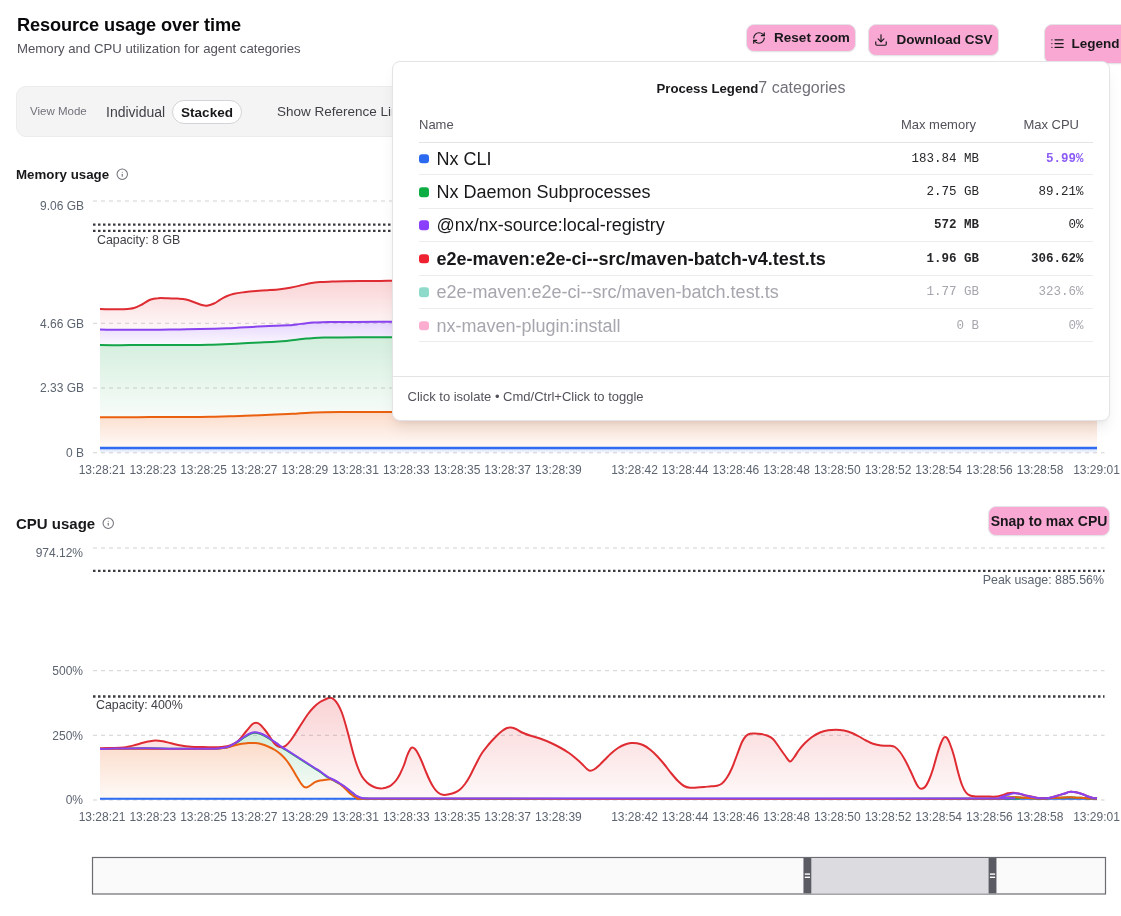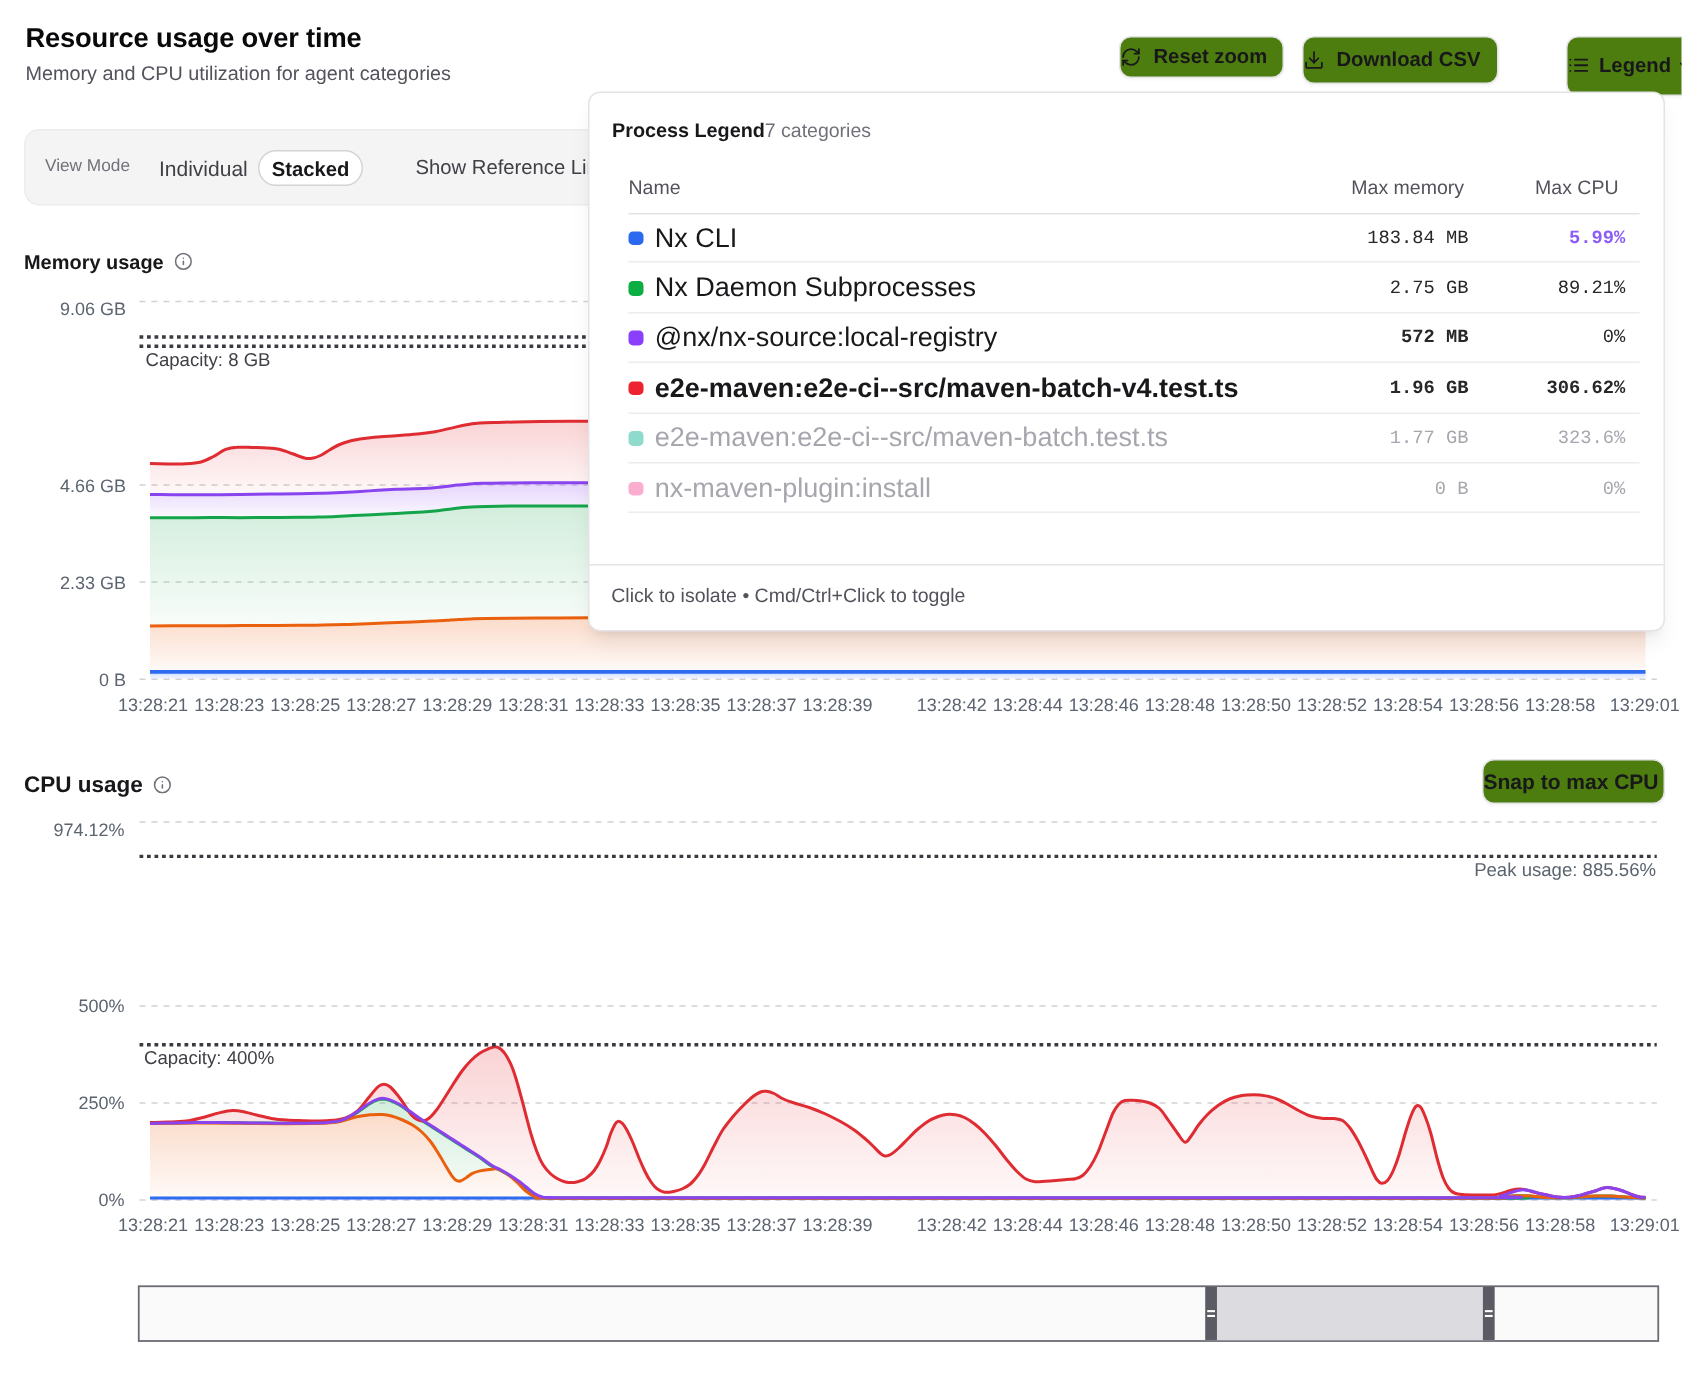"Reset zoom" .btn { background: #4d7c0f -> #f9a8d4; justify-content: flex-start -> center }
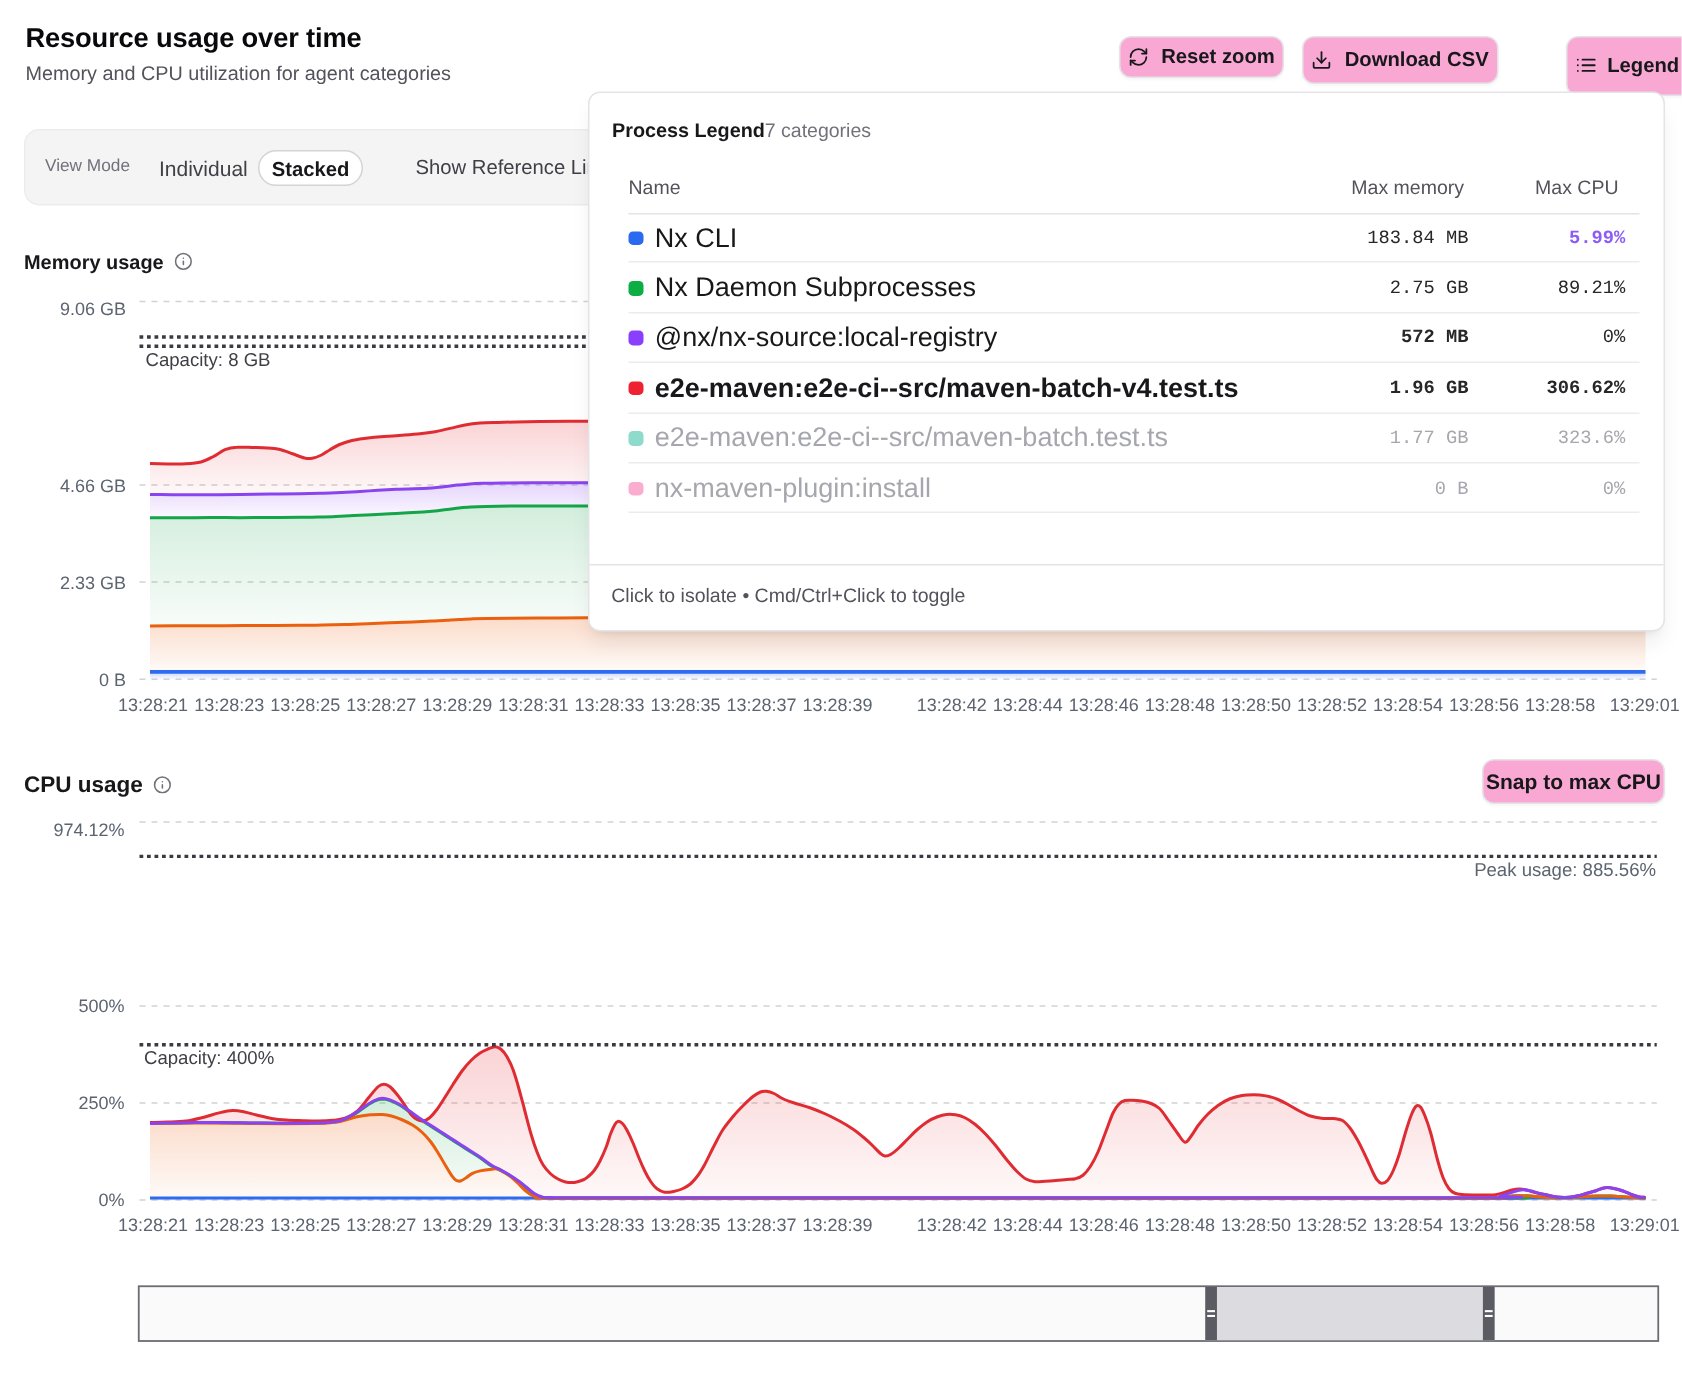"Process Legend" div { justify-content: flex-start -> center }
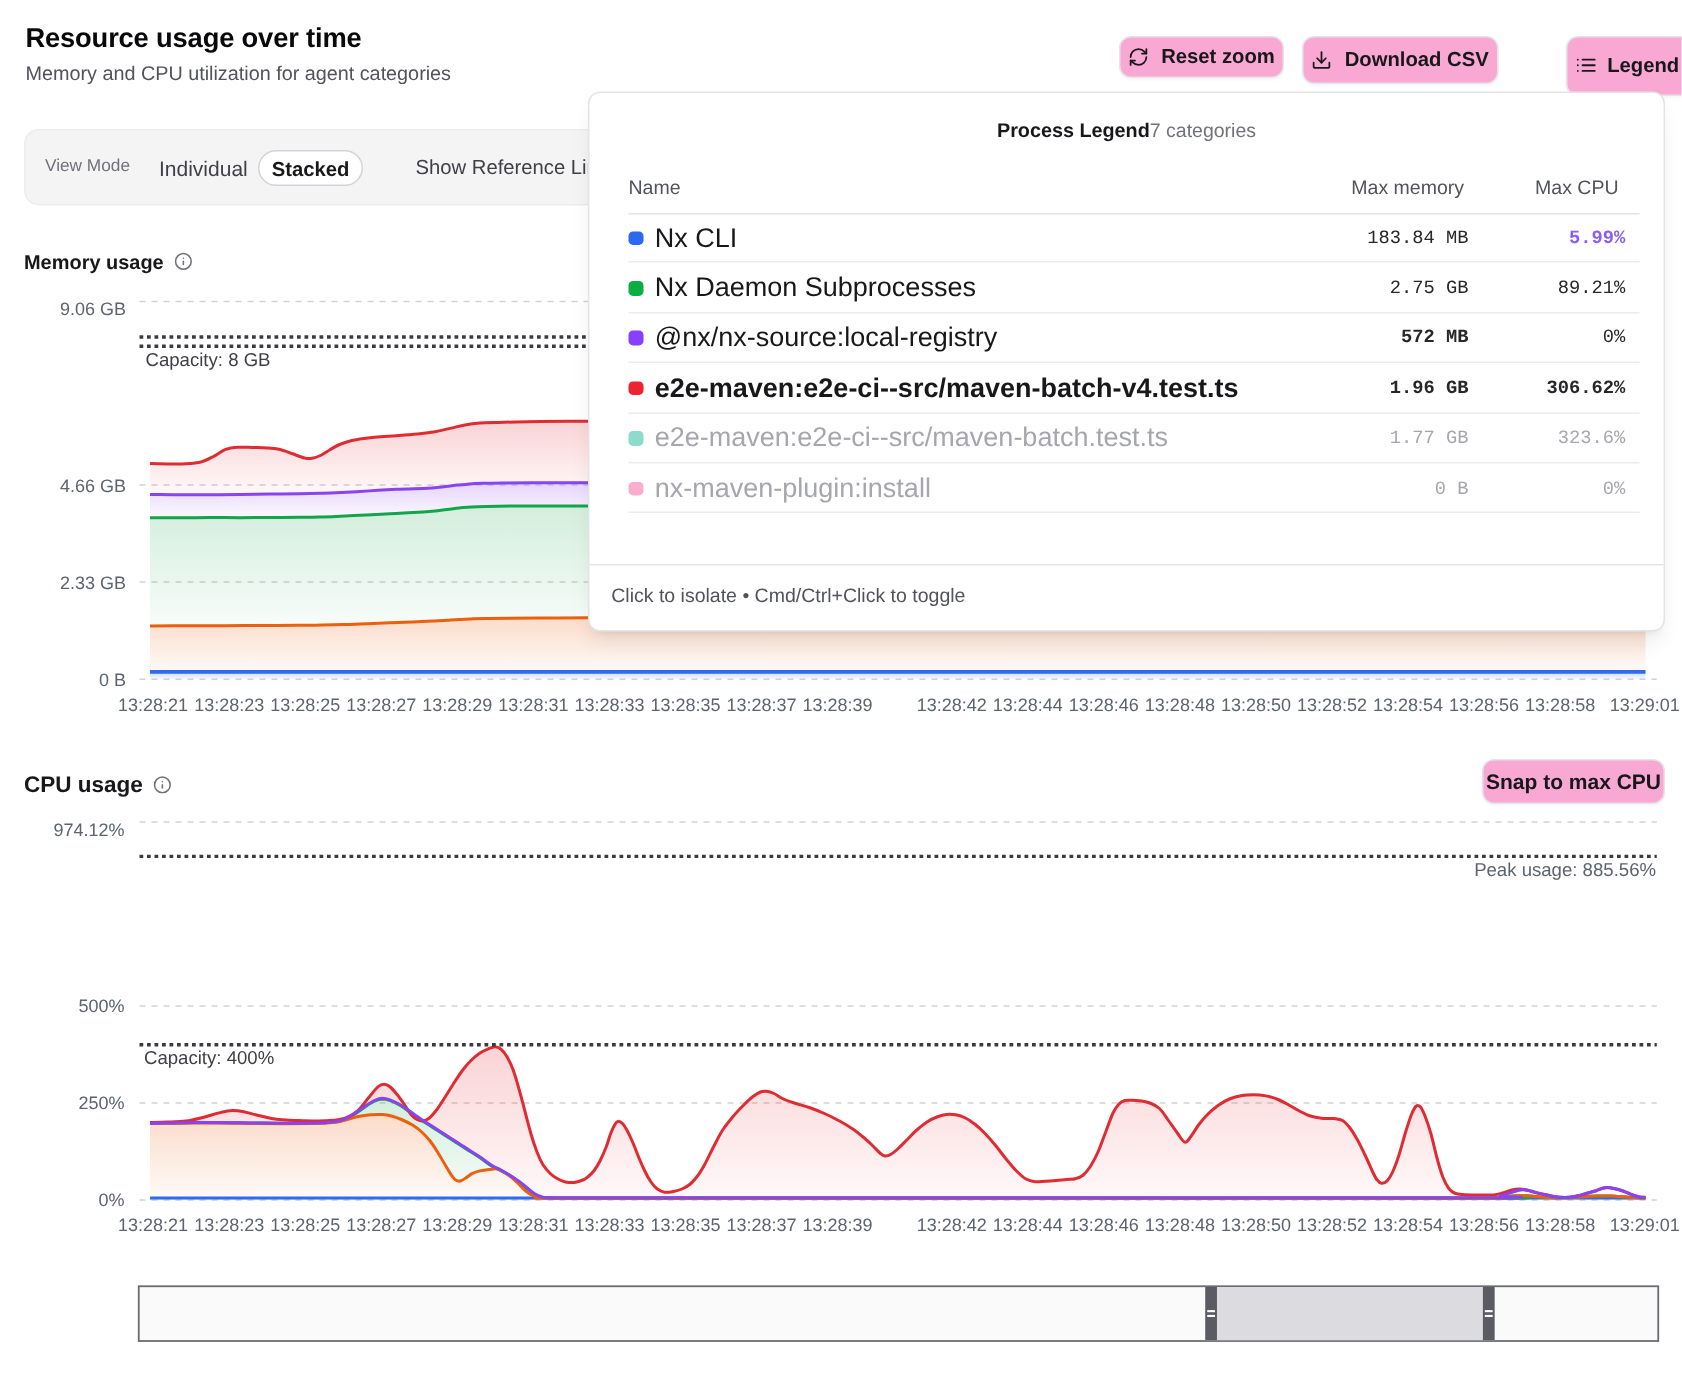"7 categories" span { font-size: 13px -> 16px }
